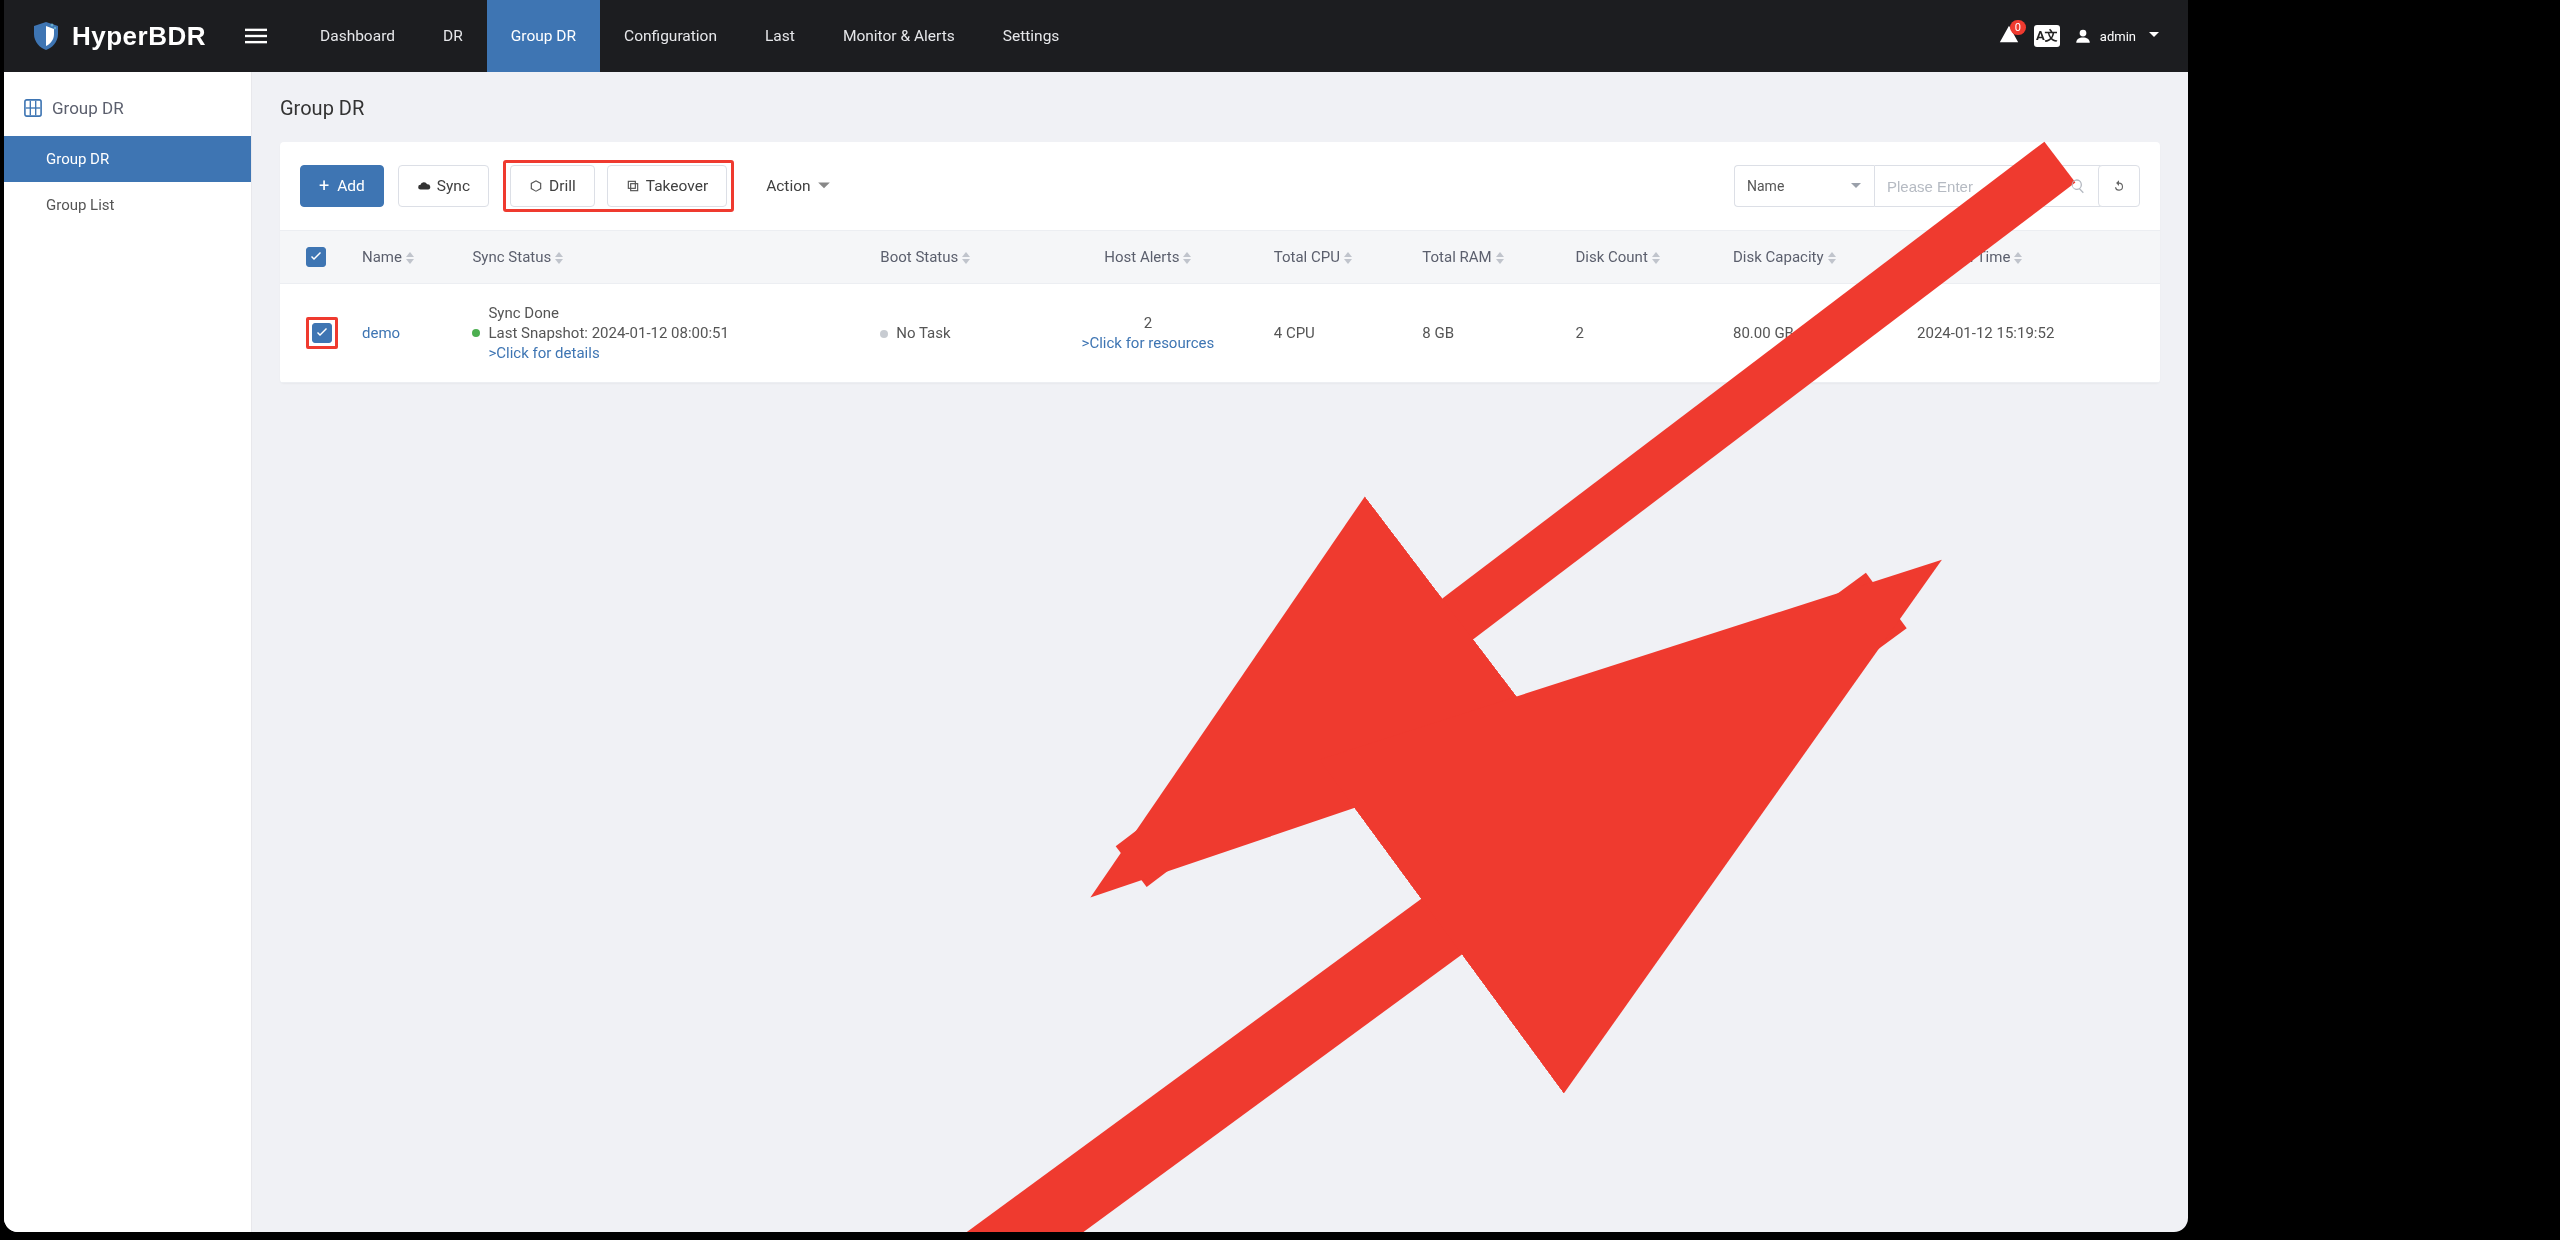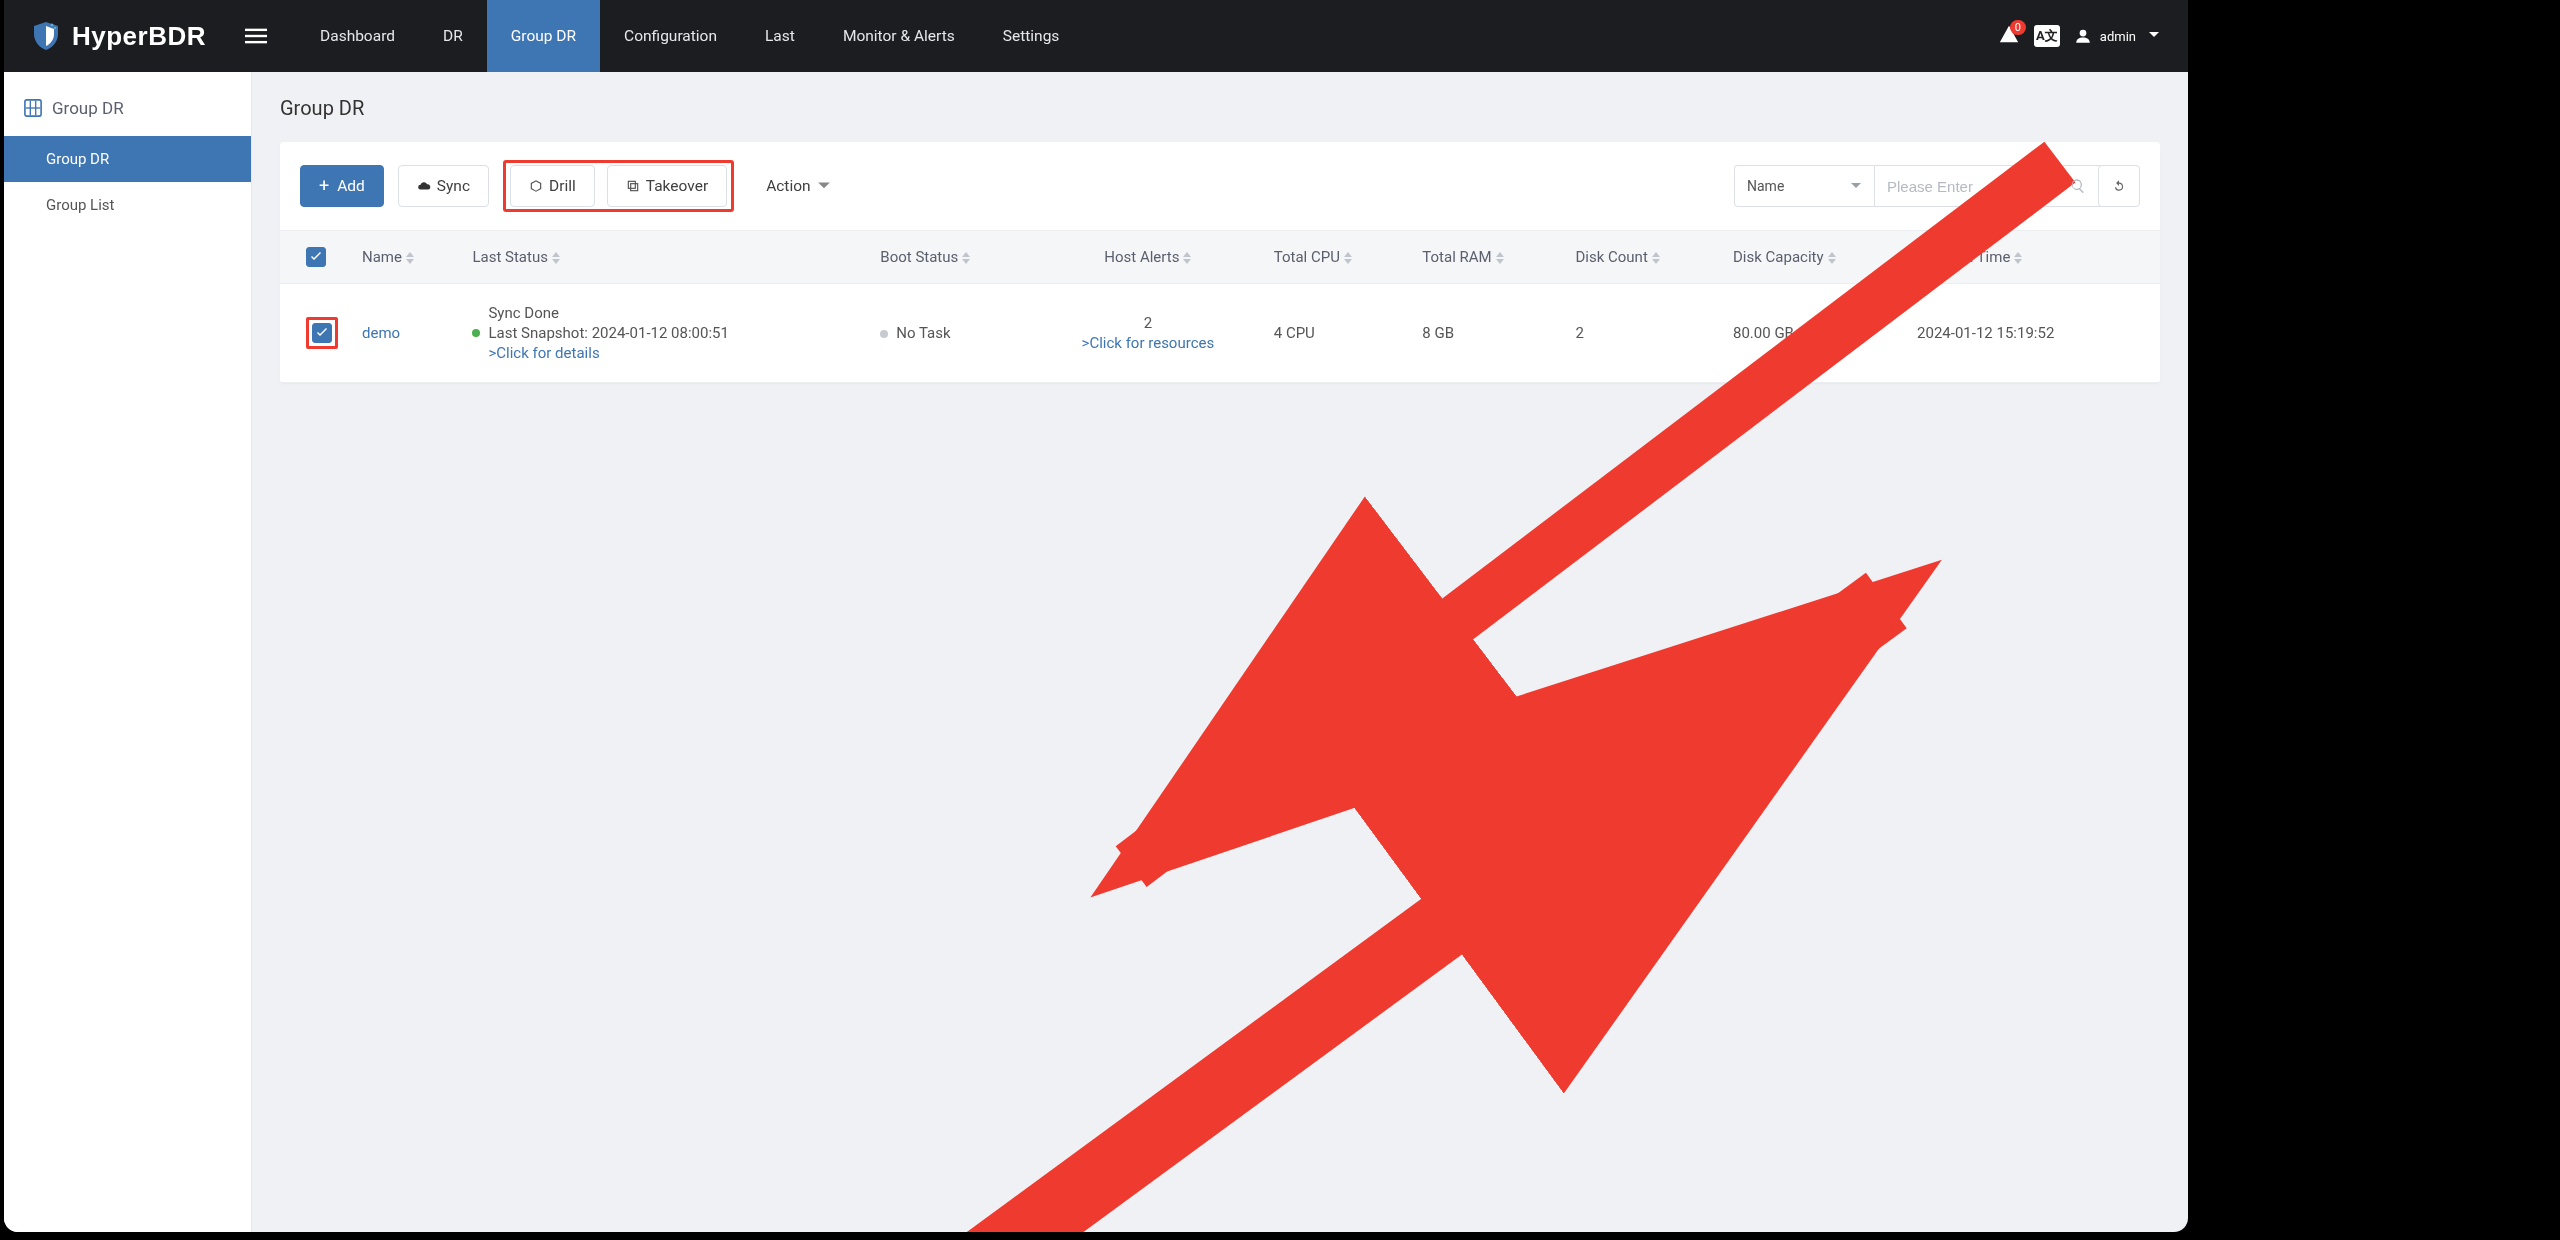"Last Status" span { text: Last -> Sync }
